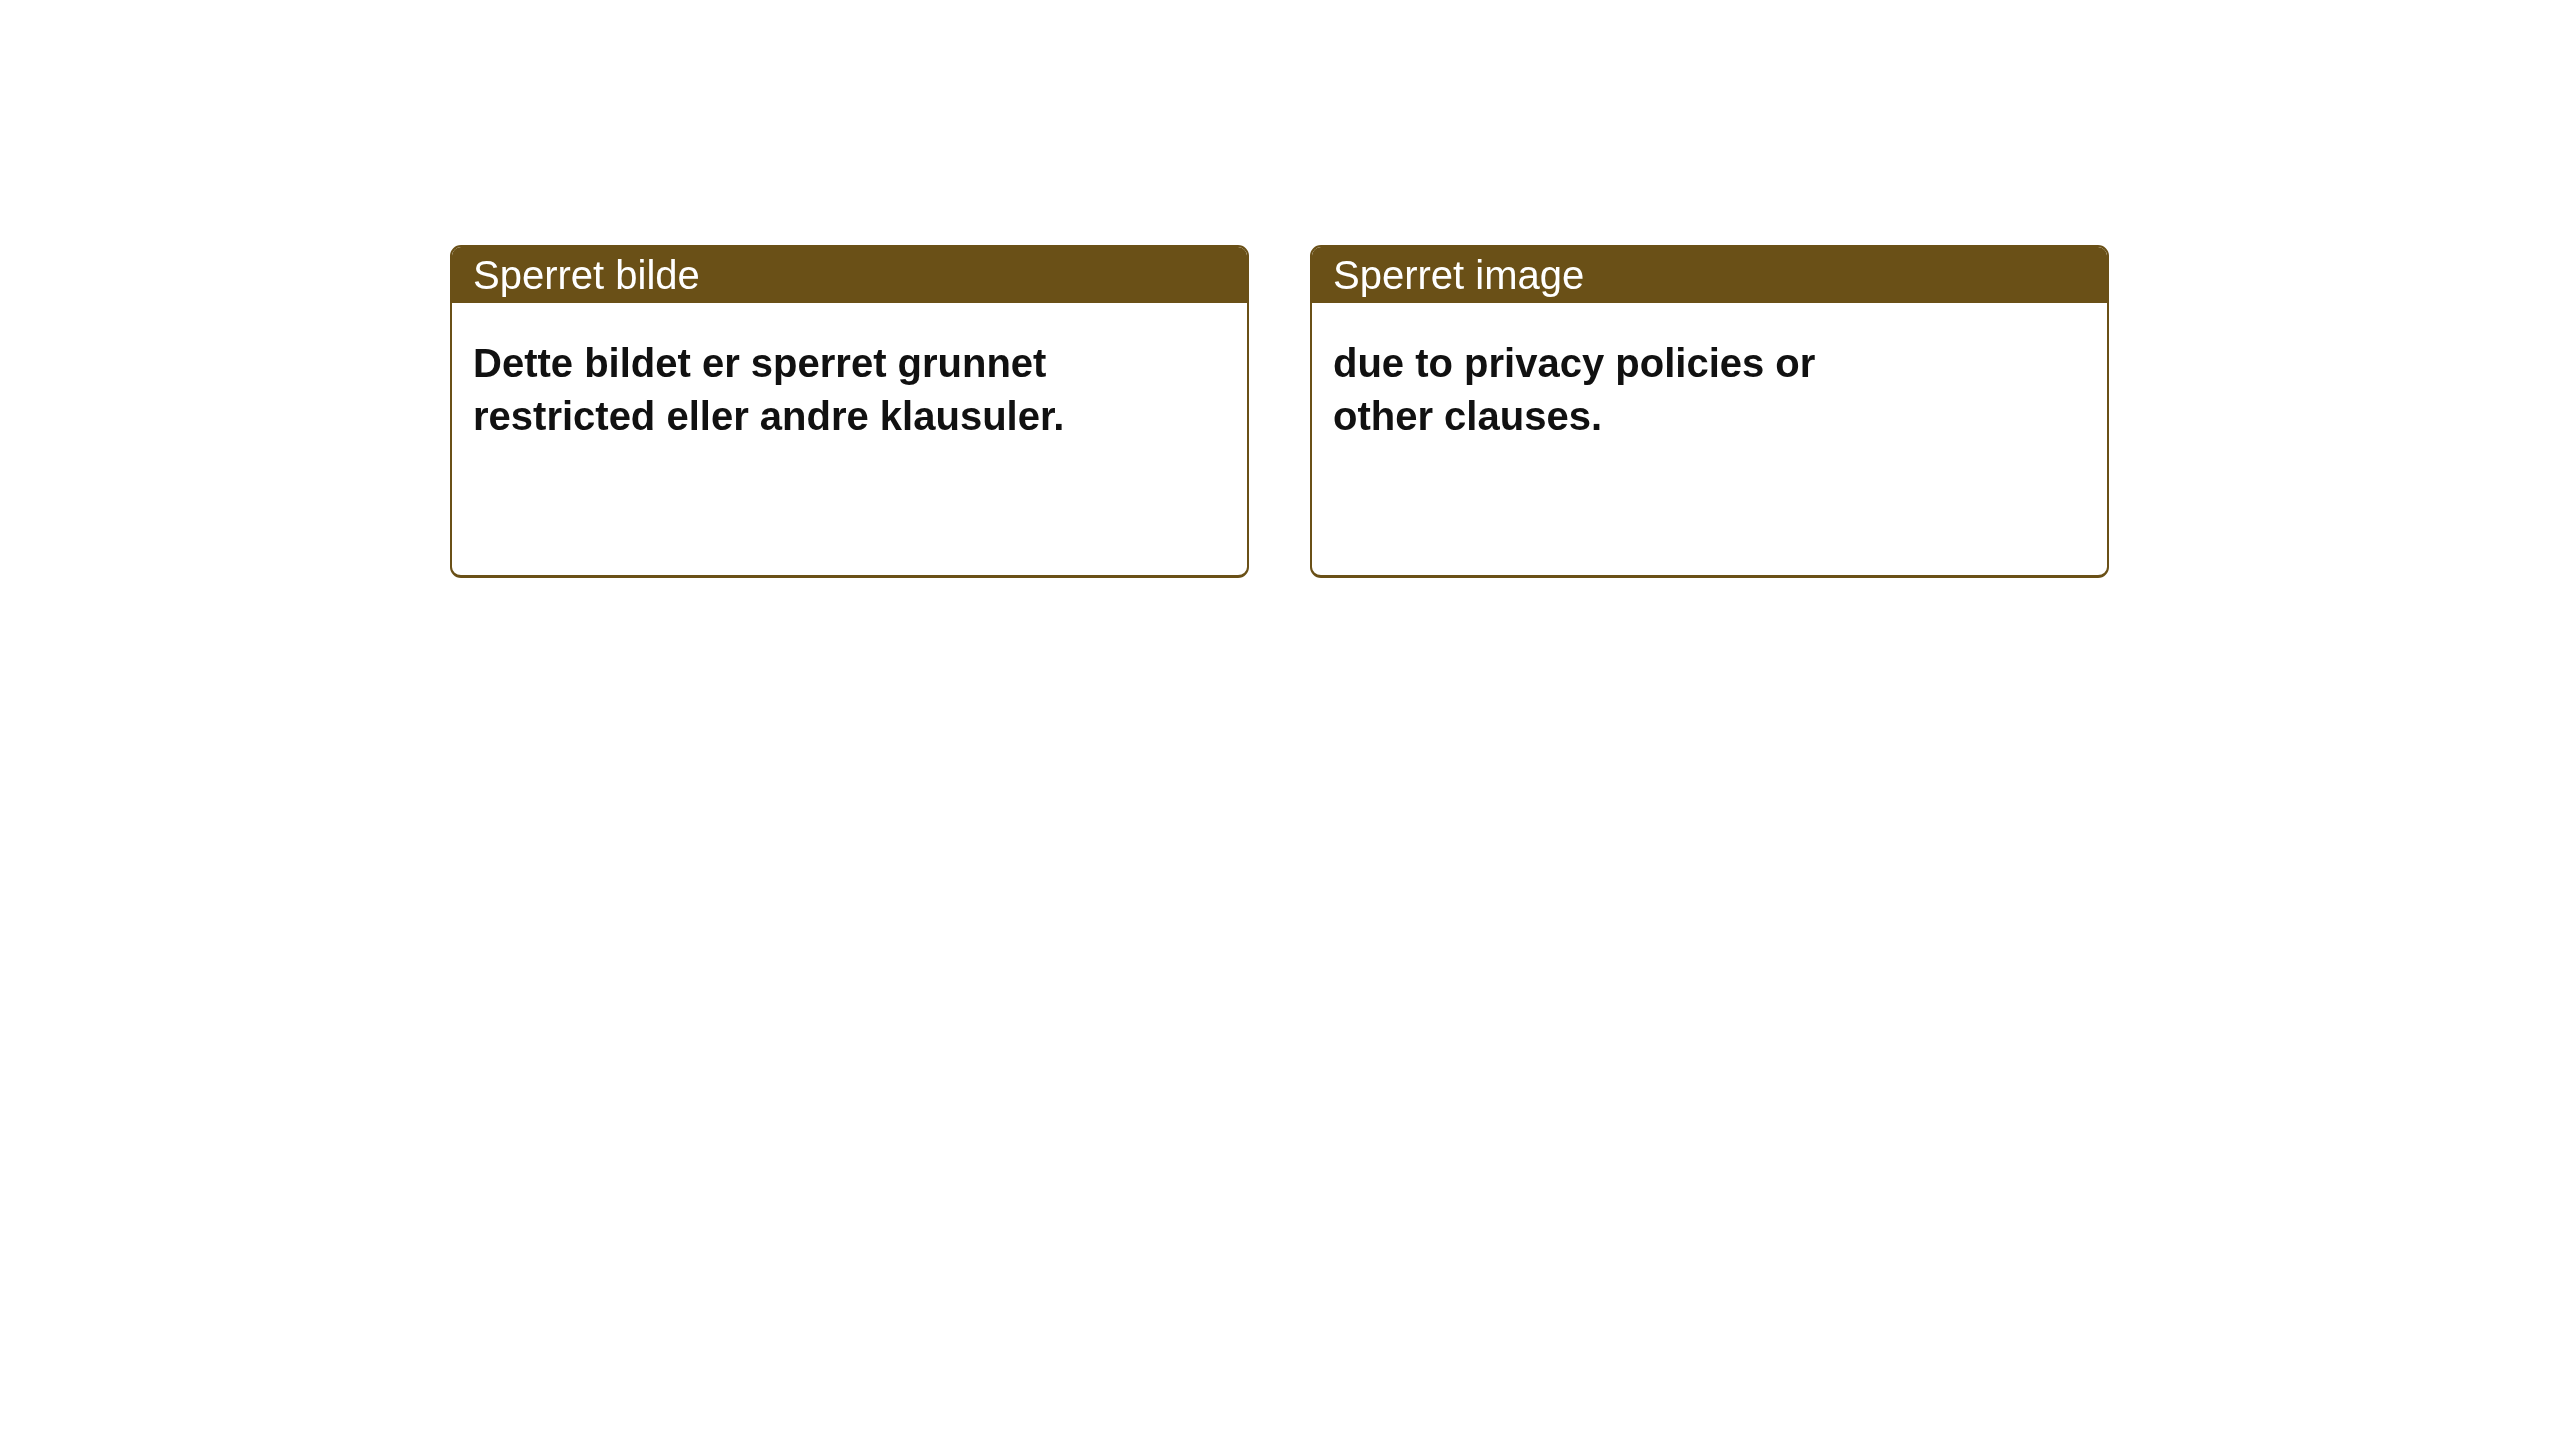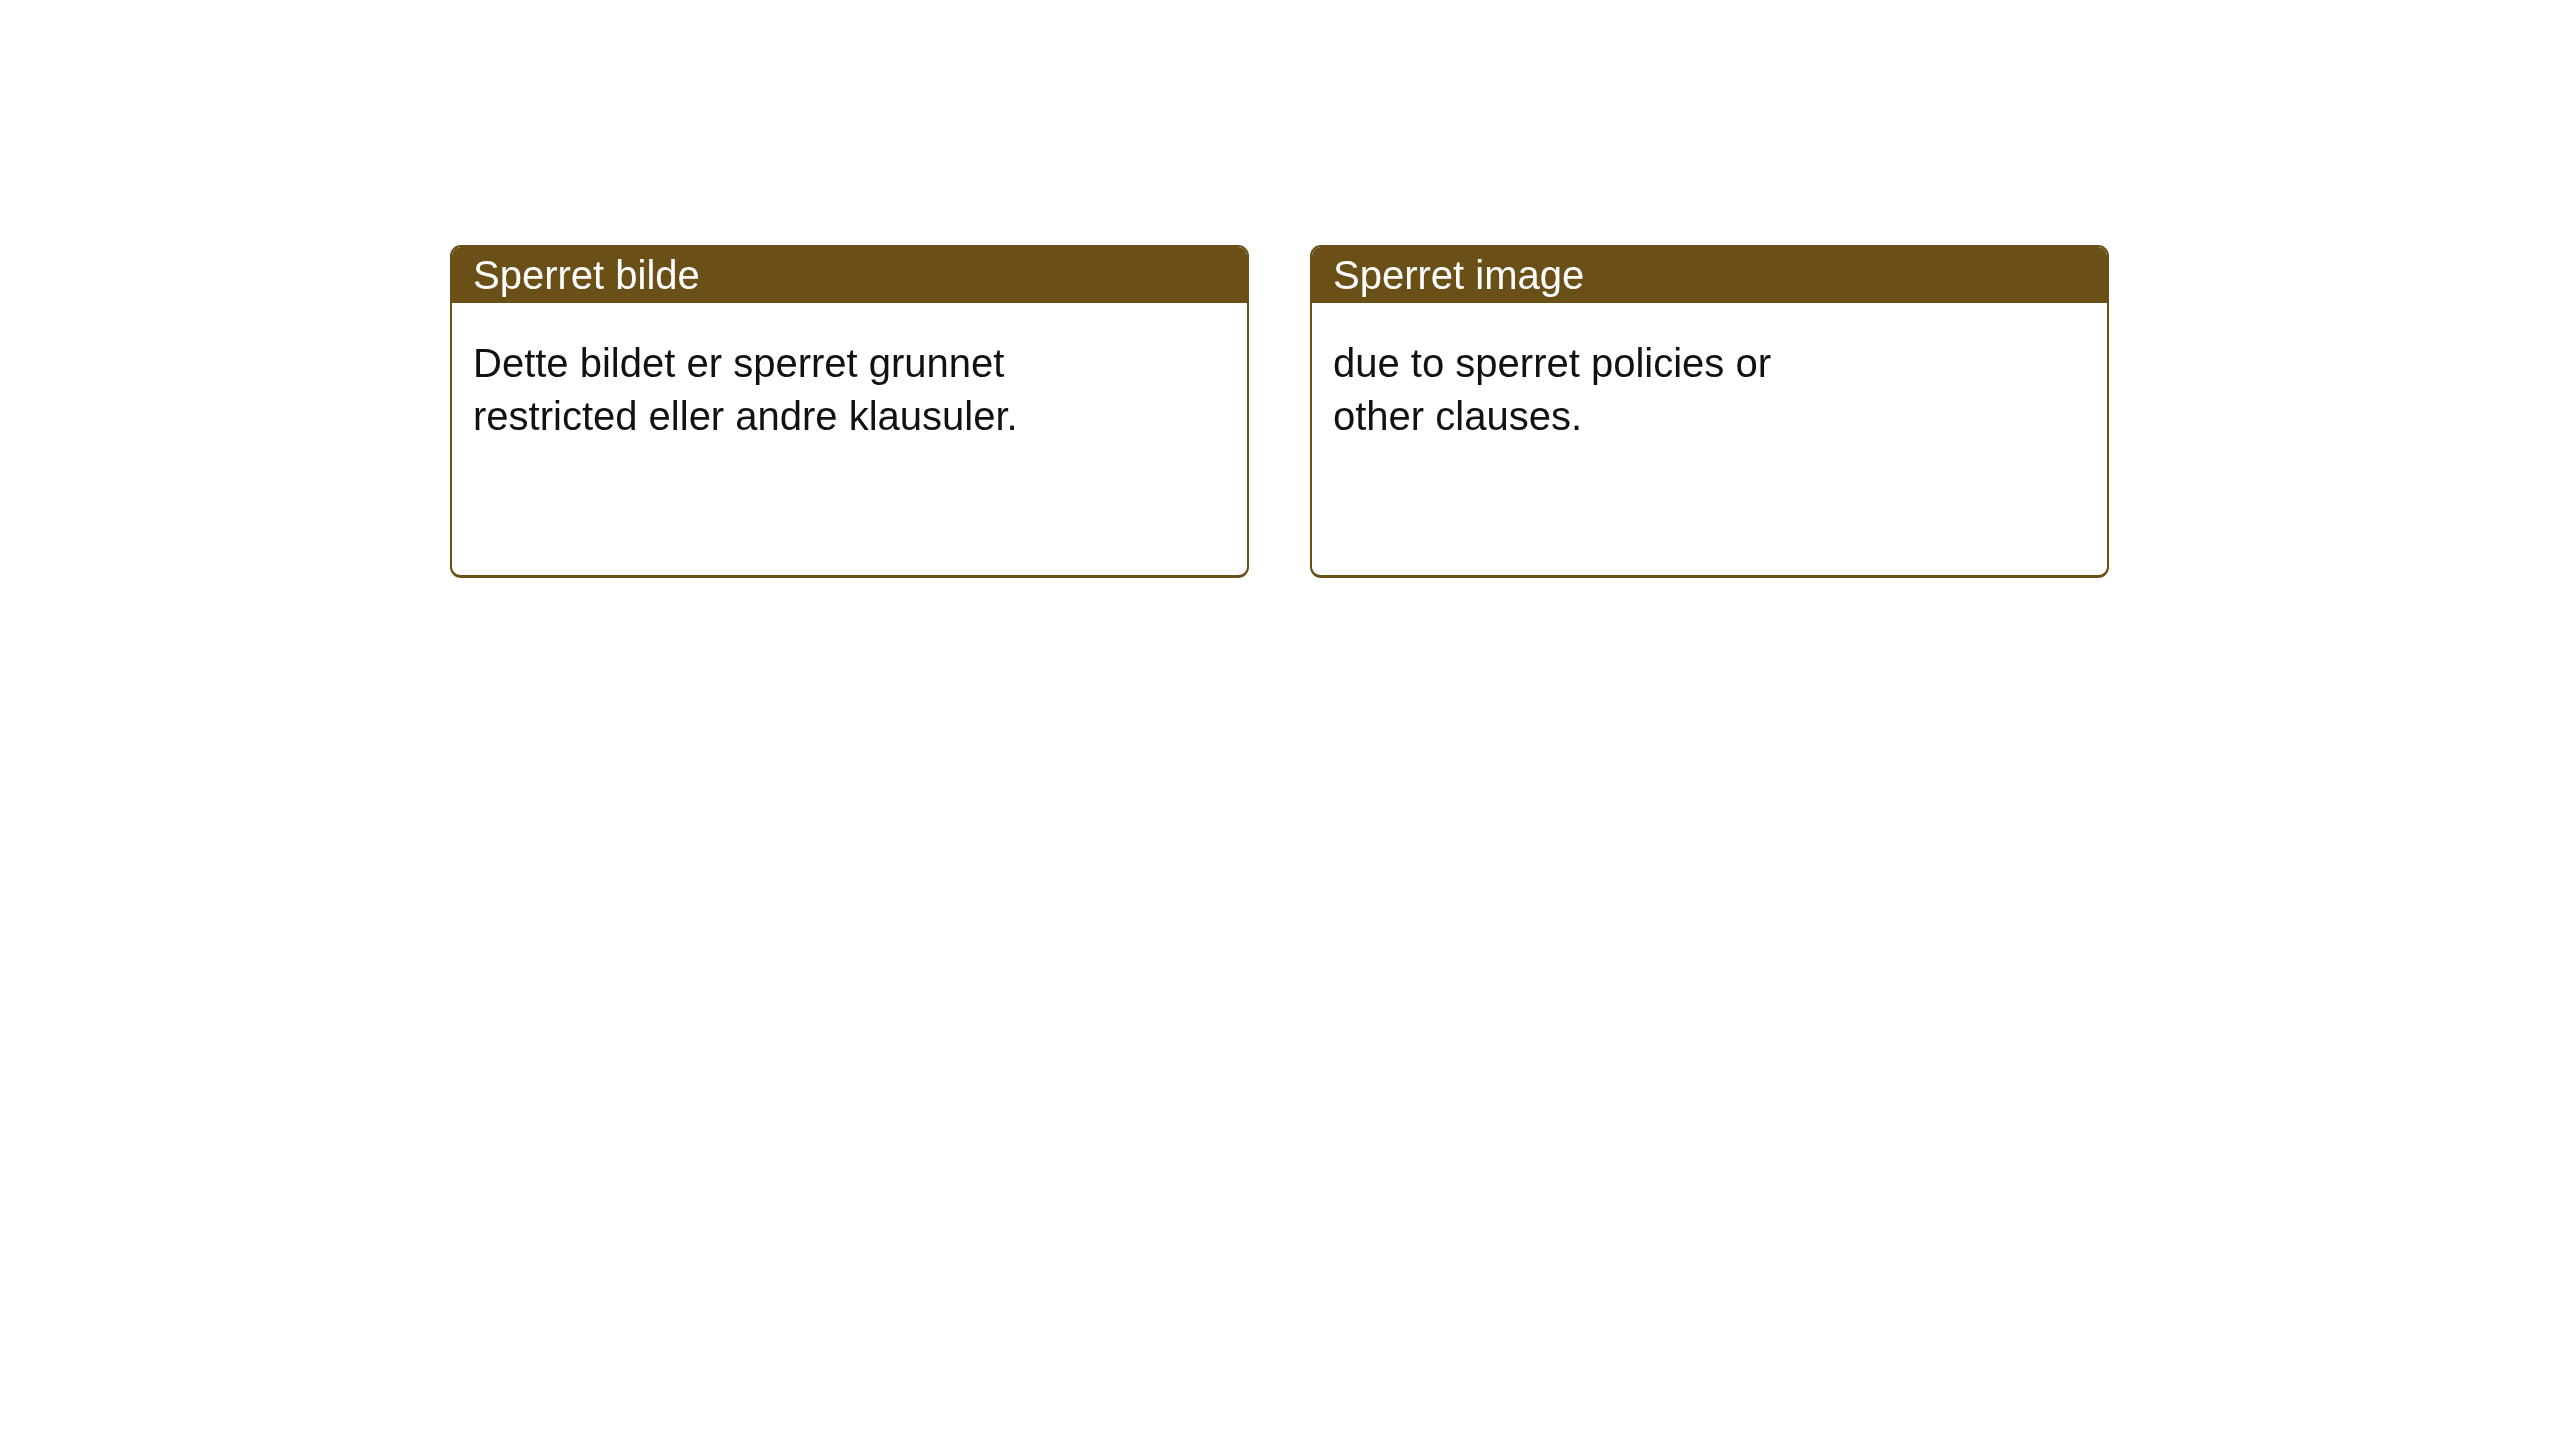"Dette bildet er sperret grunnet" .card-body { font-weight: 400 -> 700 }
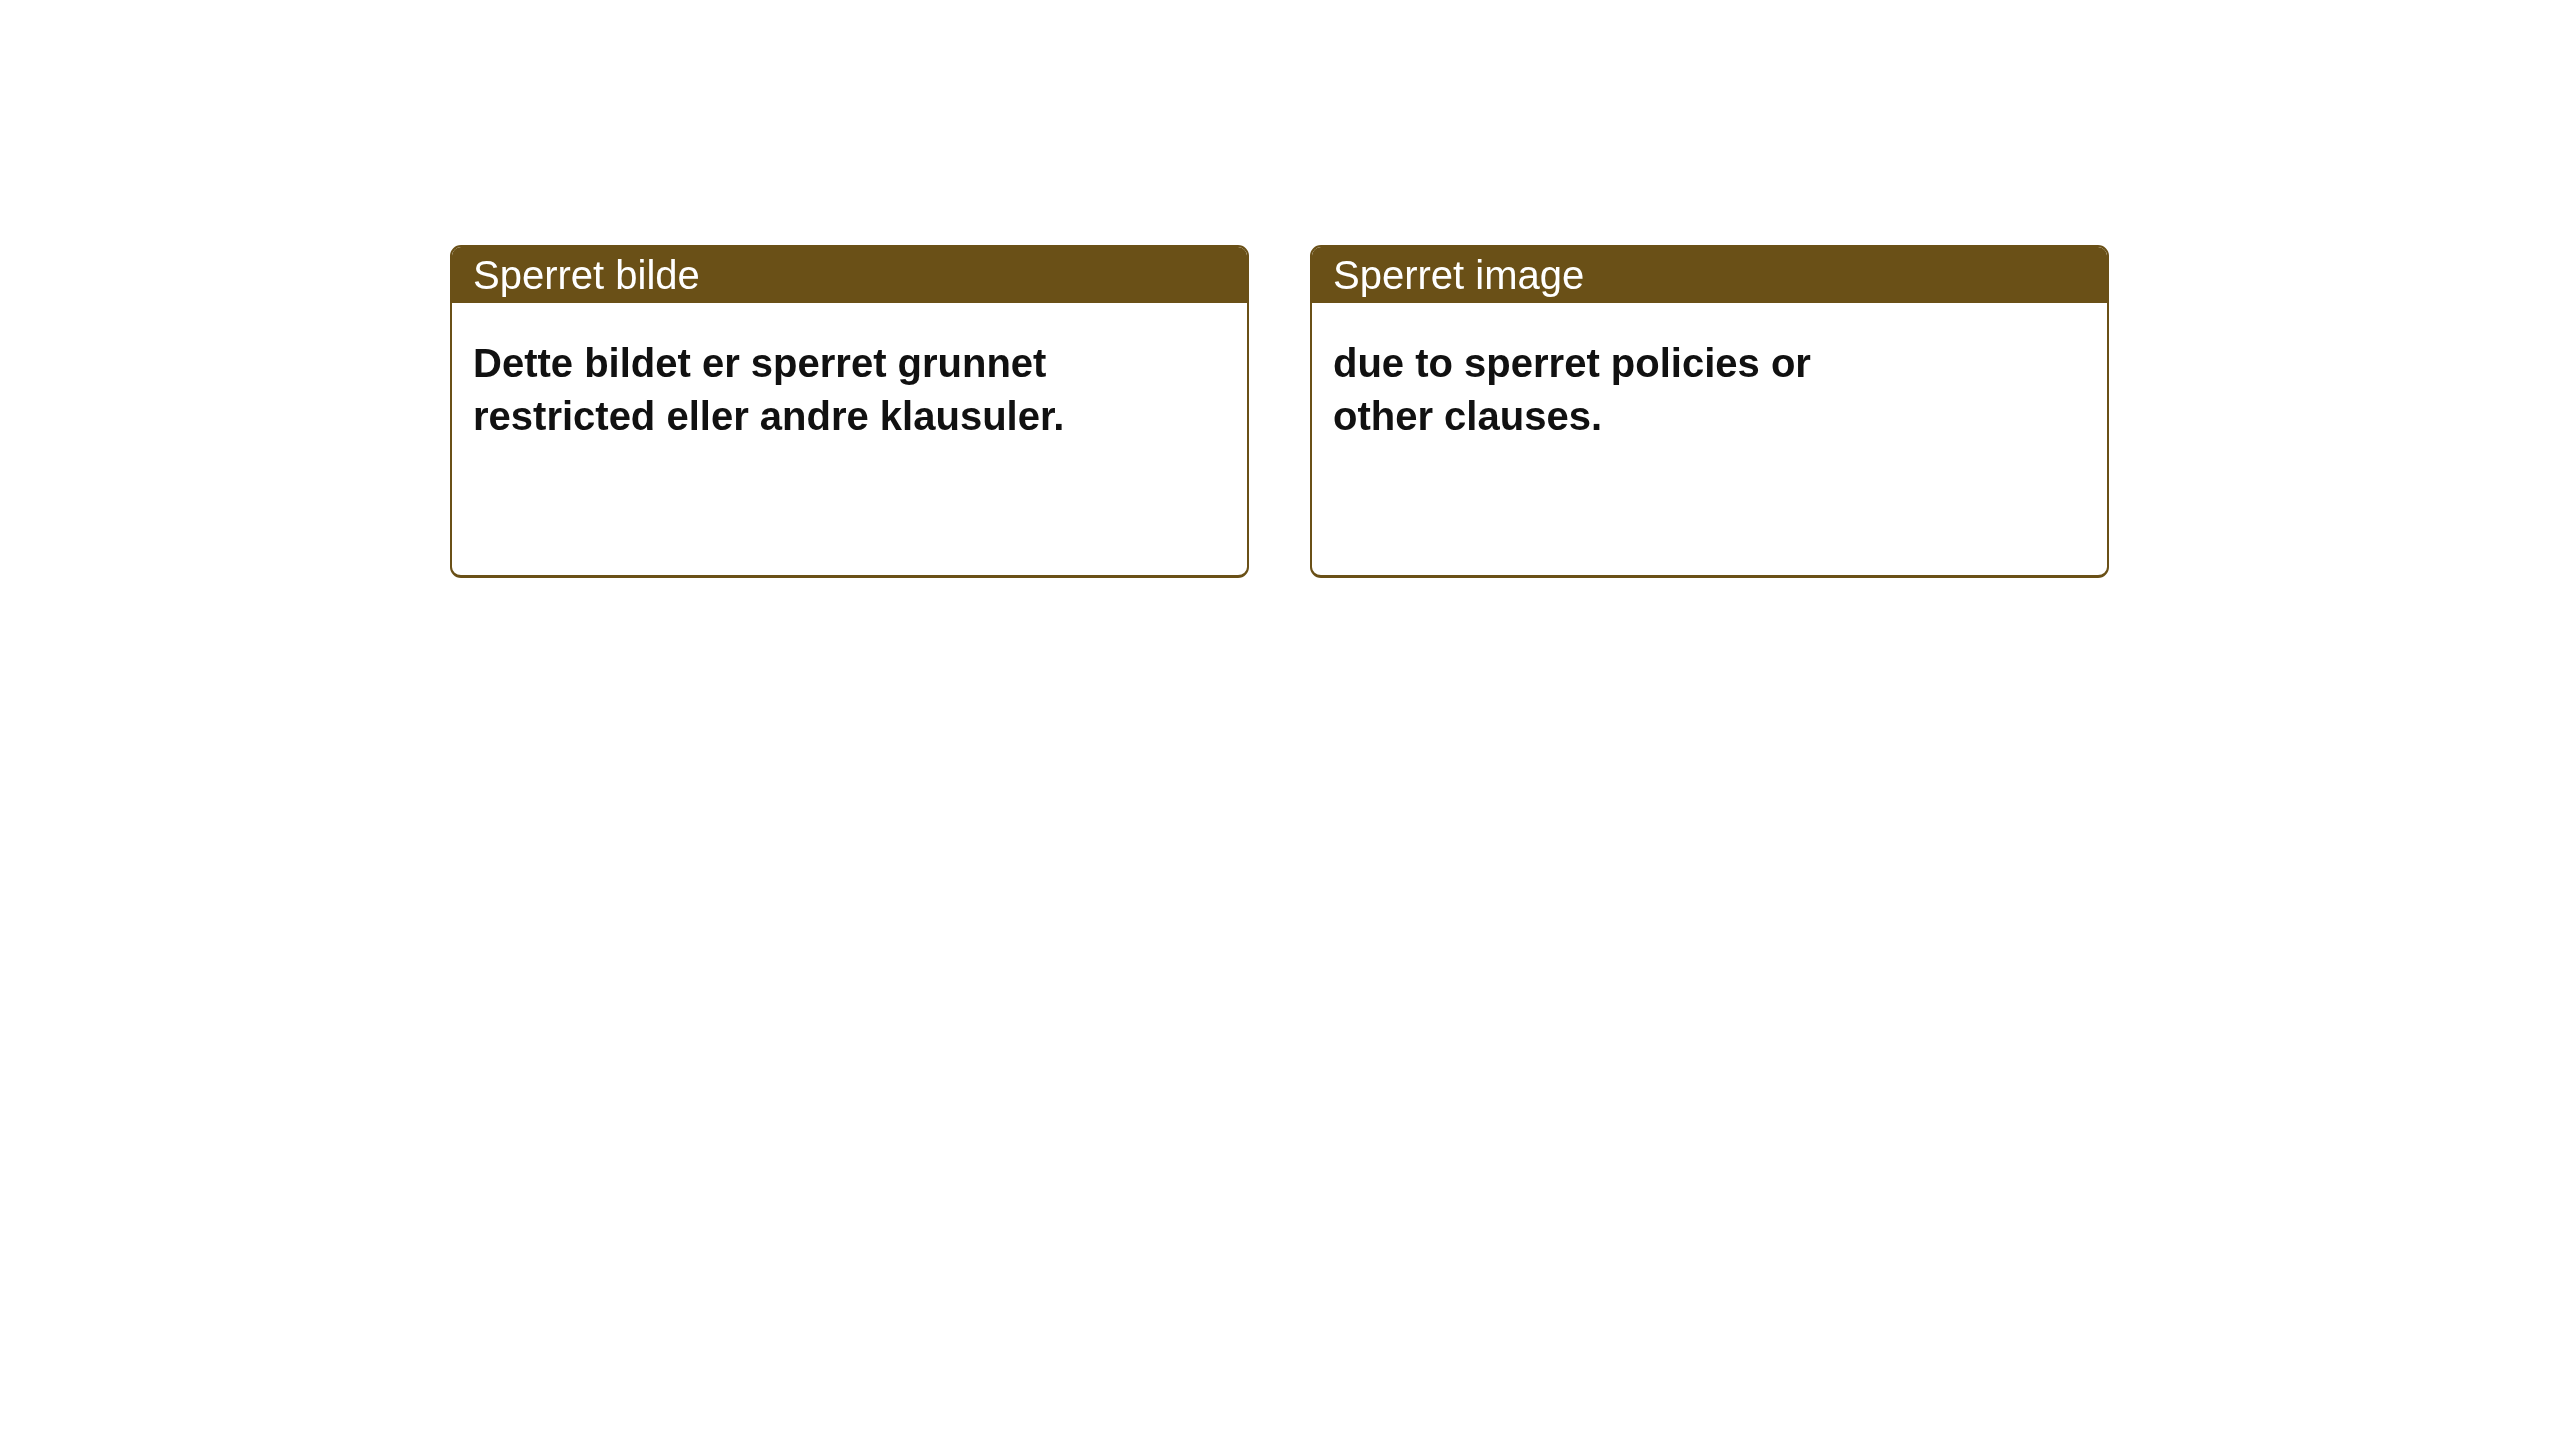"due to sperret policies or" div.line { text: sperret -> privacy }
